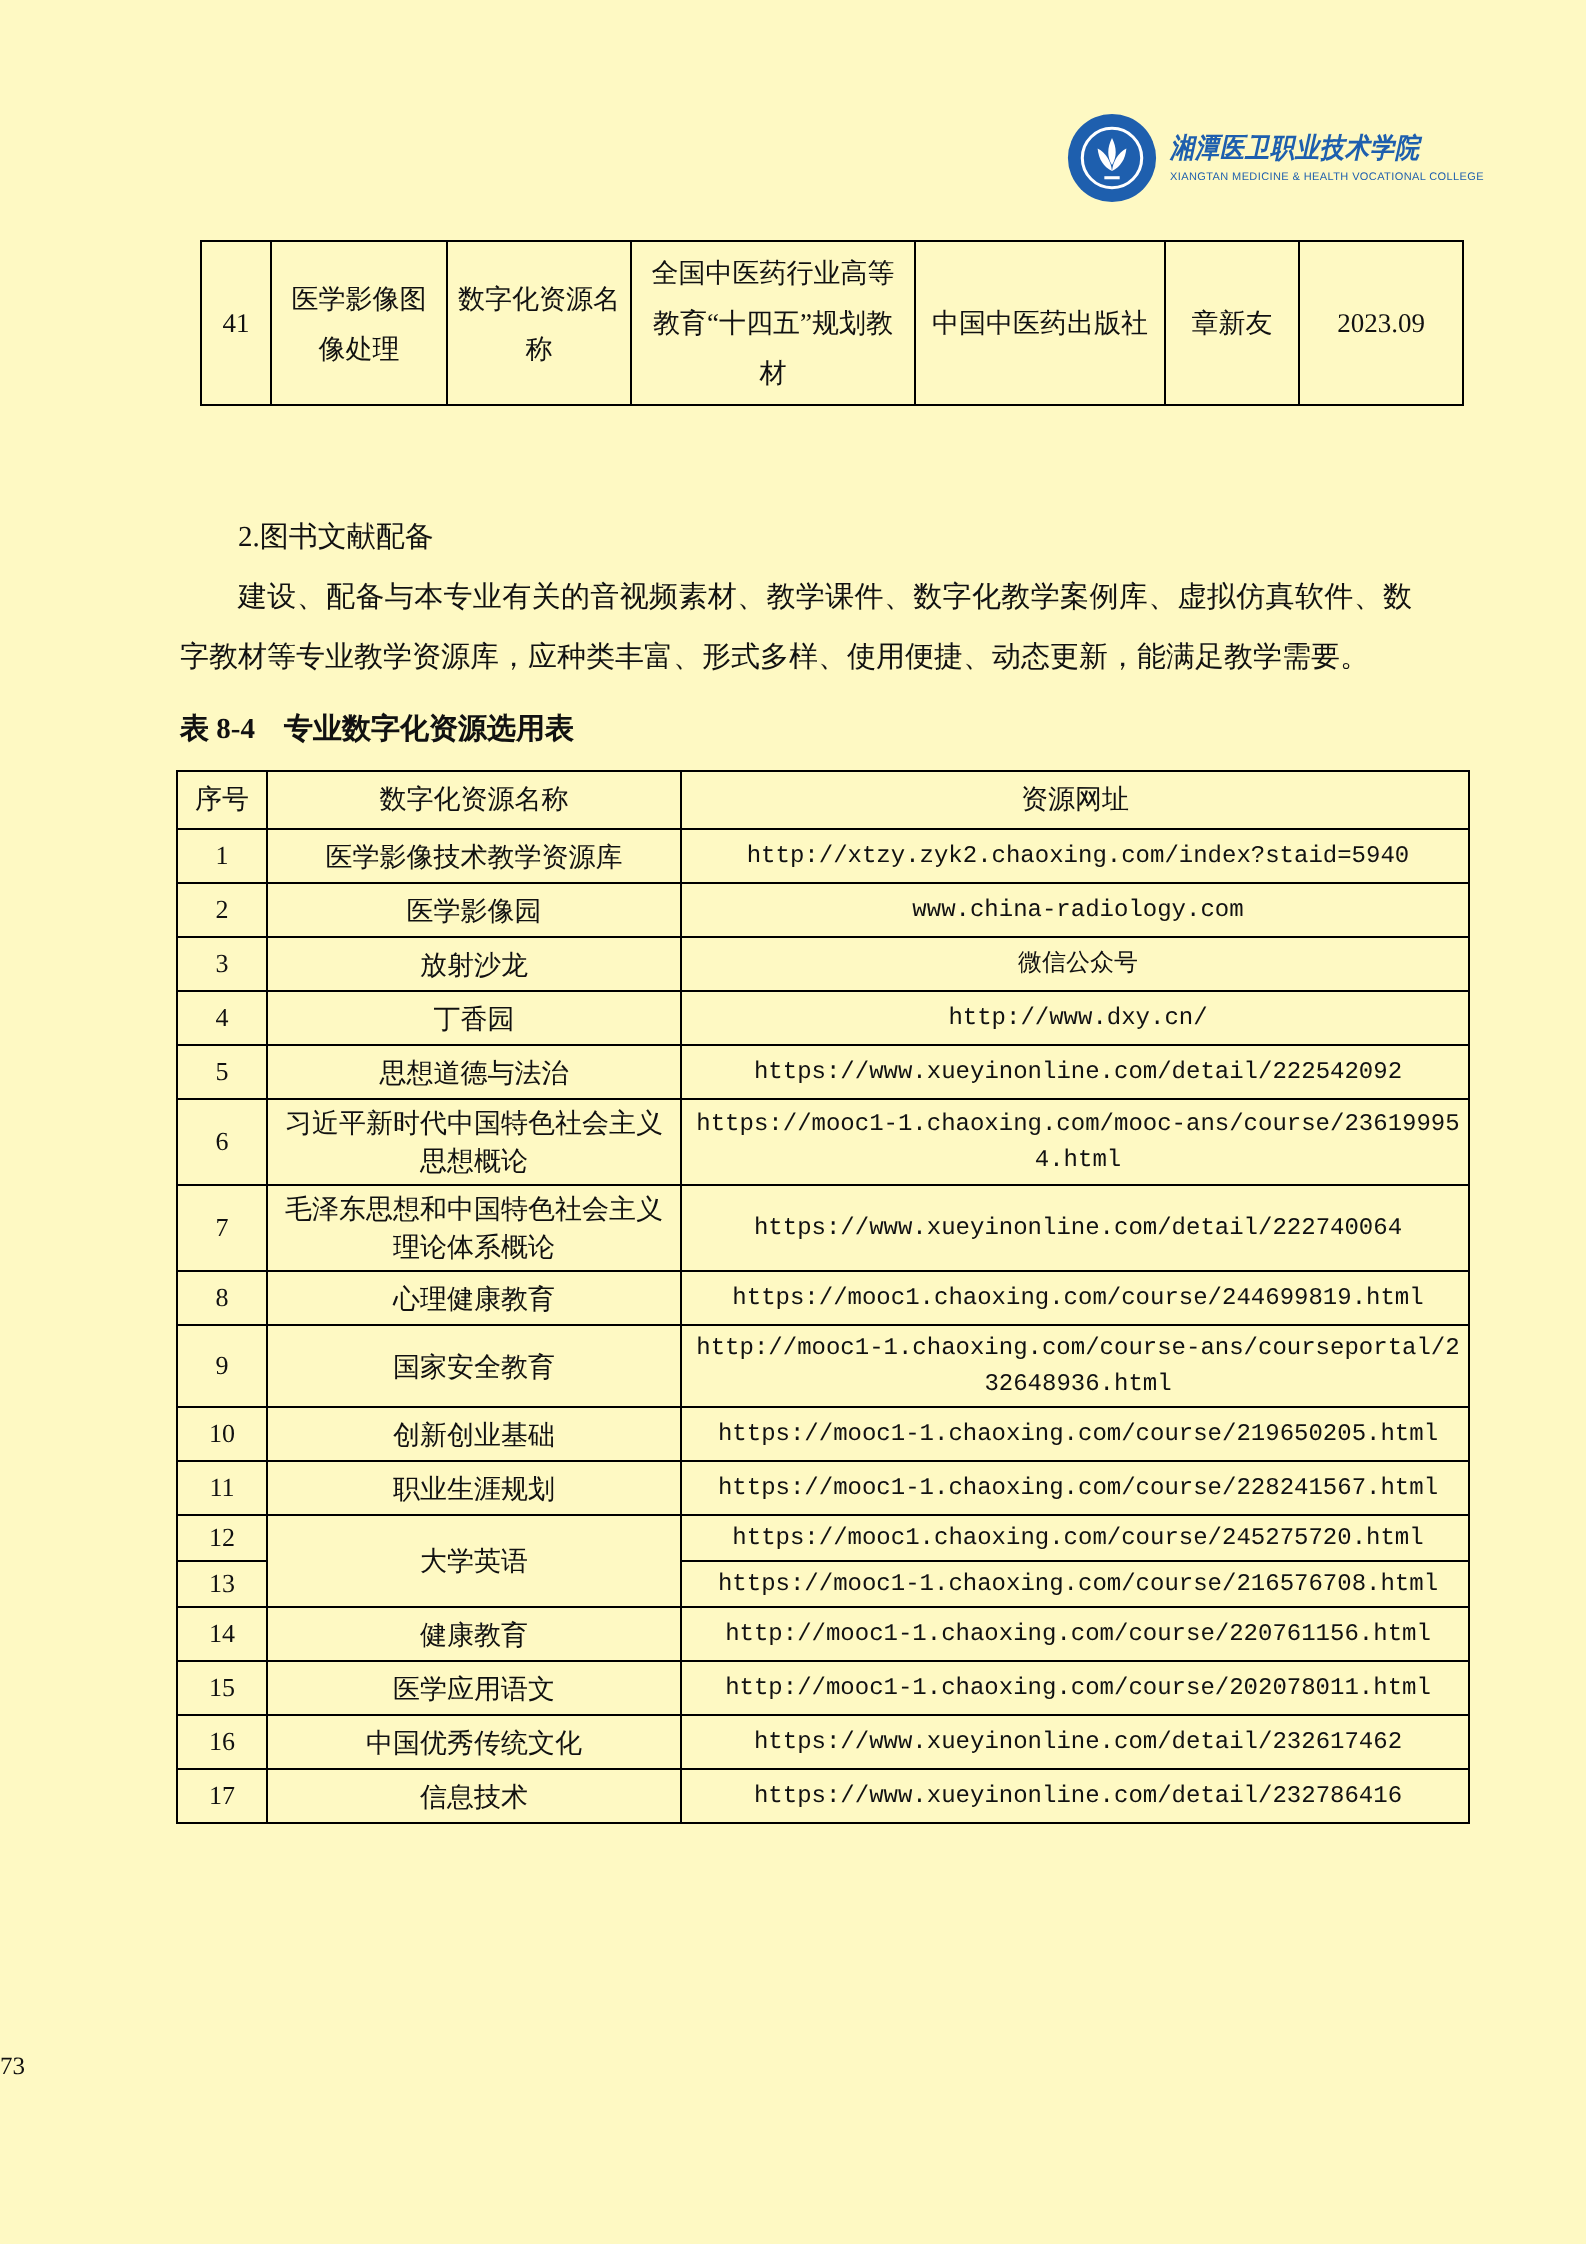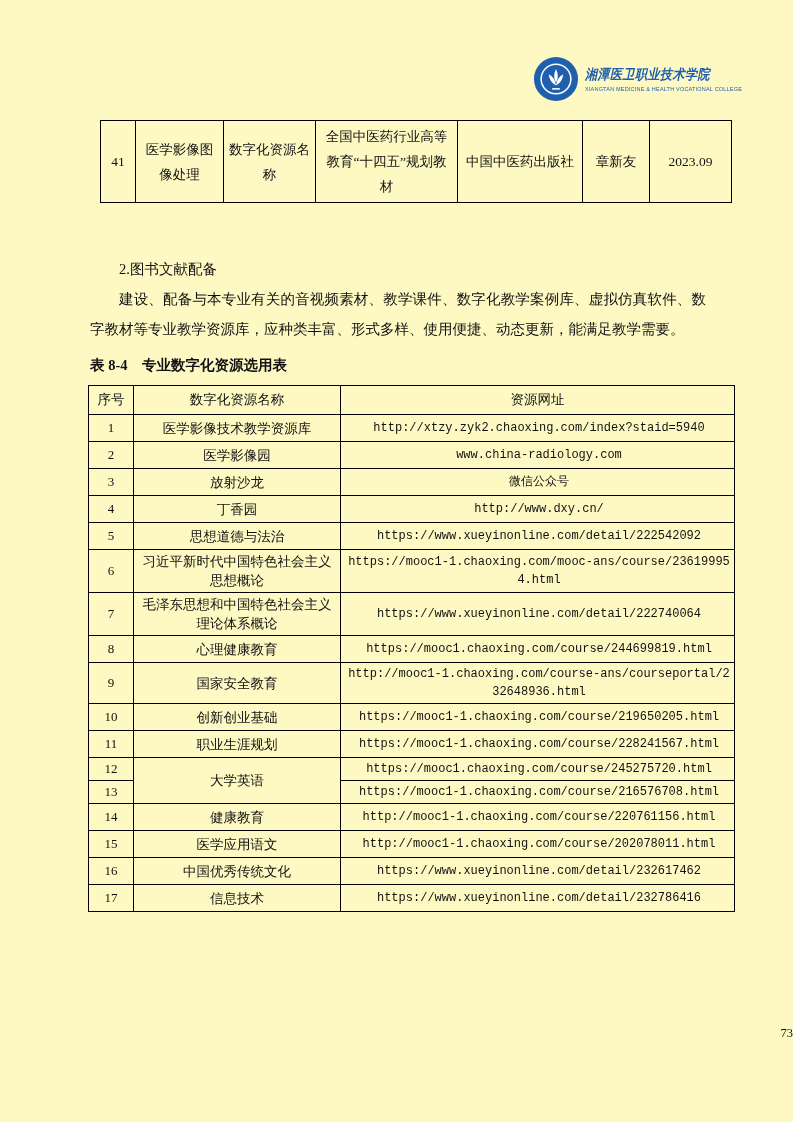"73" .page-number { text-align: right -> left }
